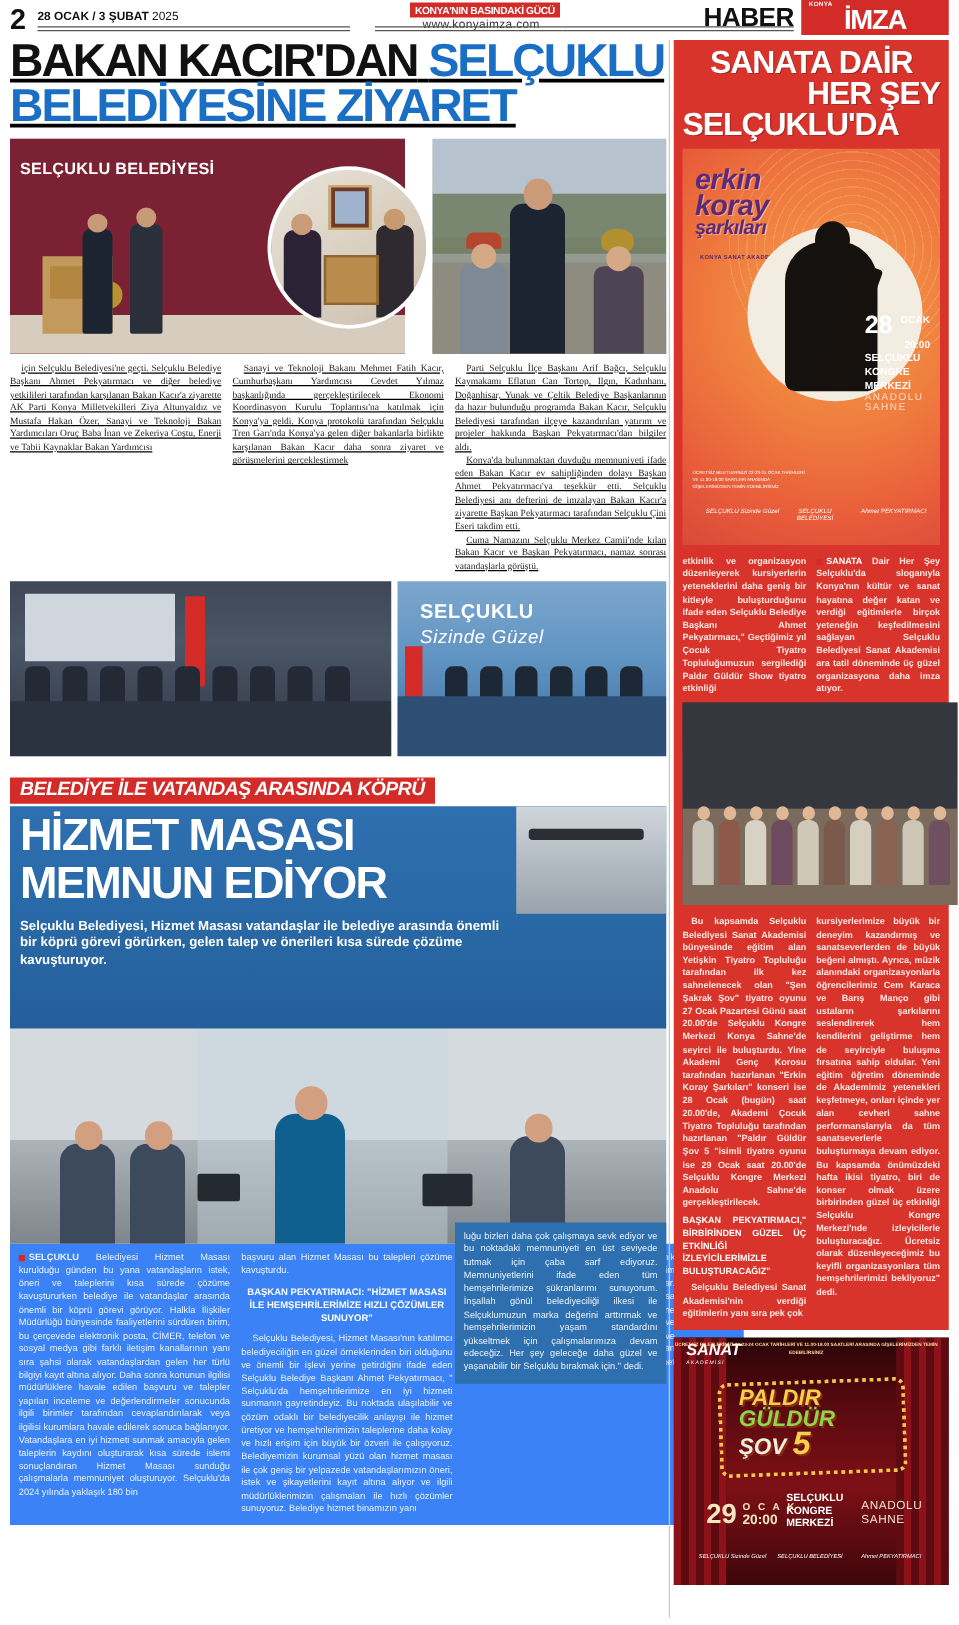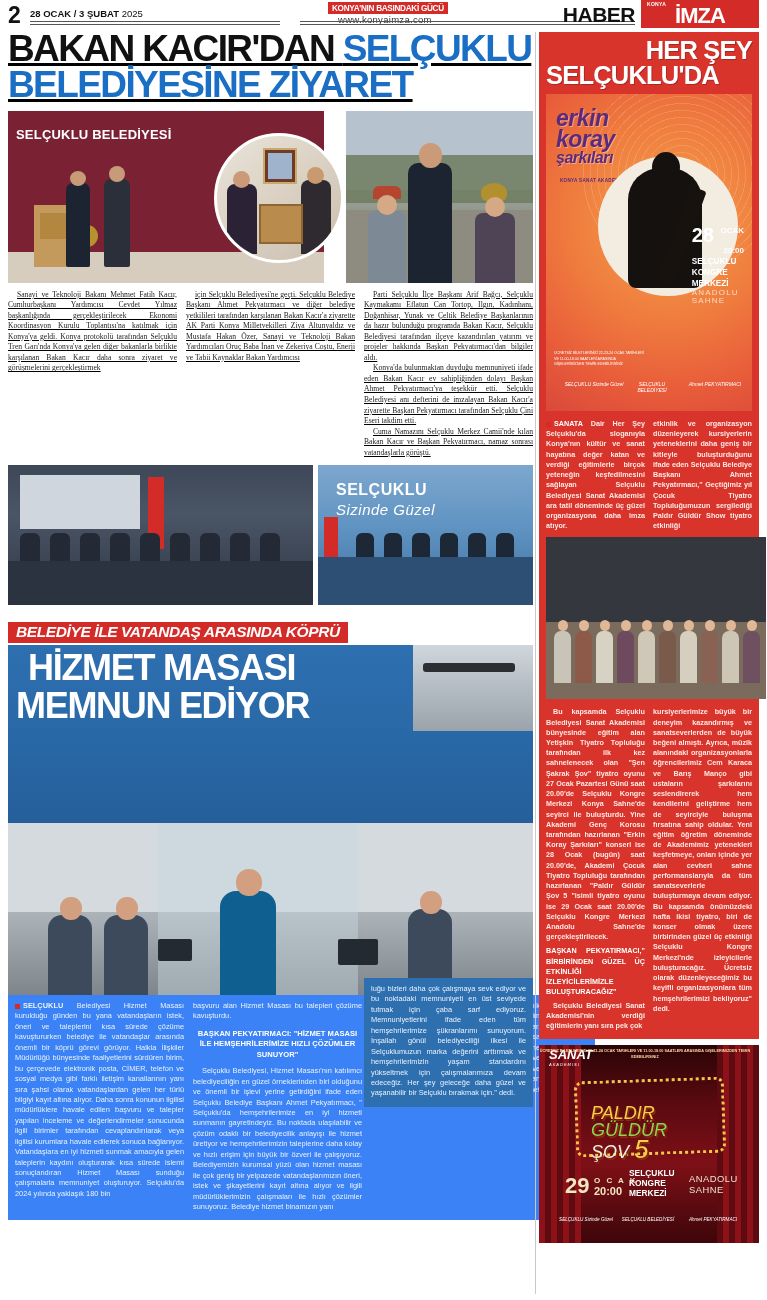"SANATA DAİR" div.l1 { html: none -> <div>SANATA DAİR</div> }
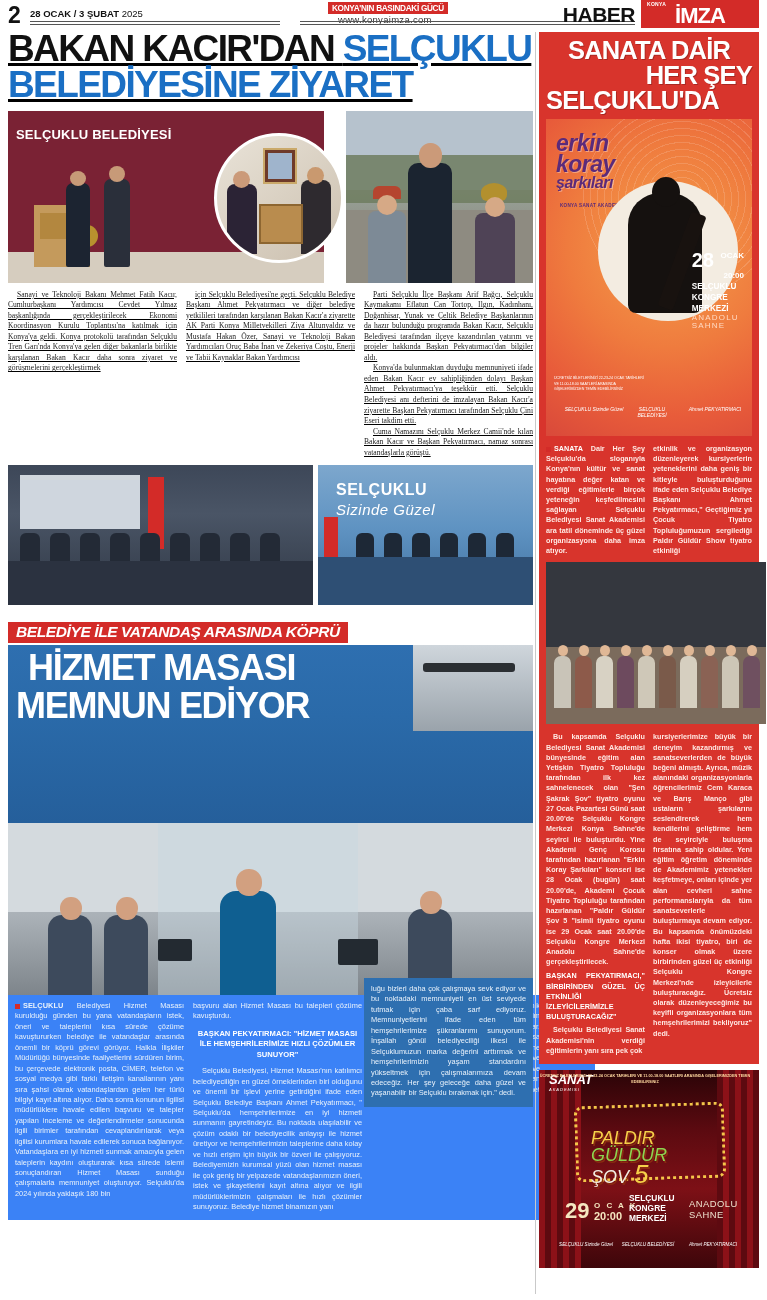"Sanayi ve Teknoloji Bakanı Mehmet" div.c { order: before "için Selçuklu Belediyesi'ne geçti." -> after "için Selçuklu Belediyesi'ne geçti." }
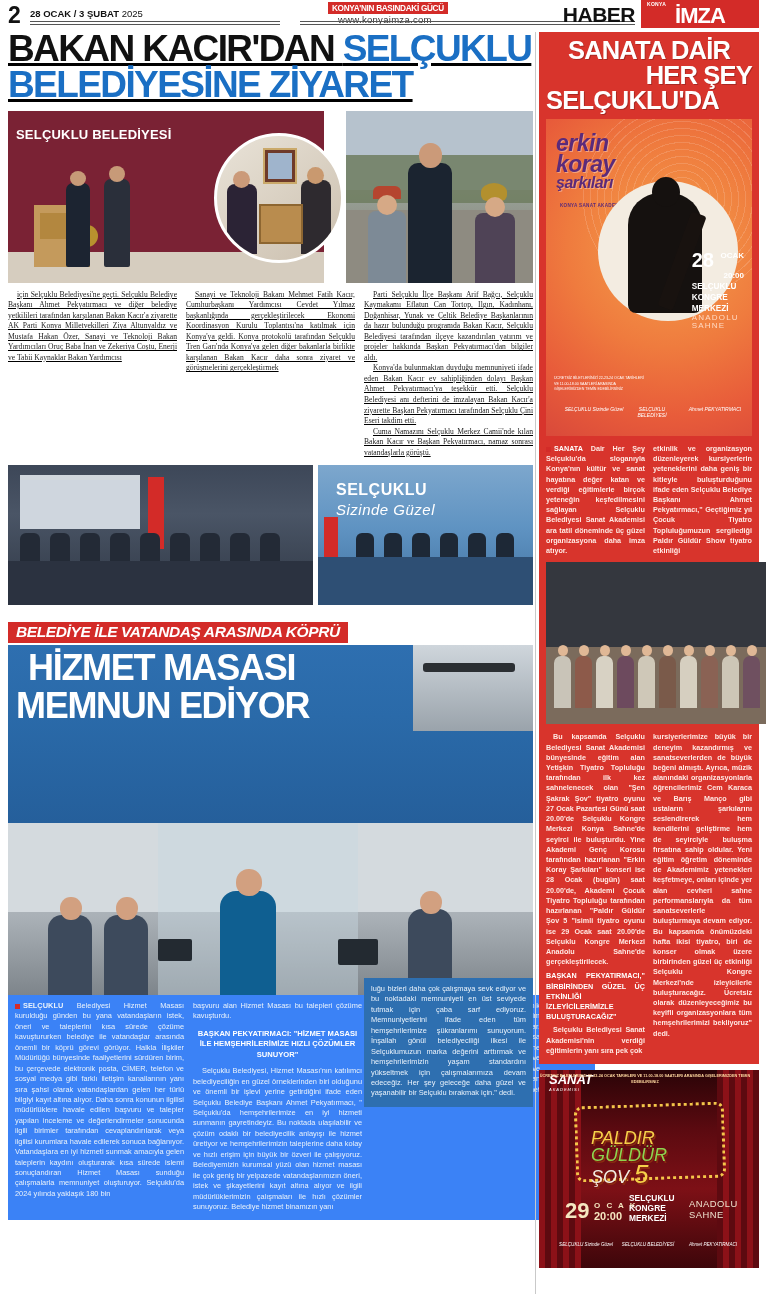"SANATA Dair Her Şey Selçuklu'da" div.c { order: before "etkinlik ve organizasyon düzenleyerek" -> after "etkinlik ve organizasyon düzenleyerek" }
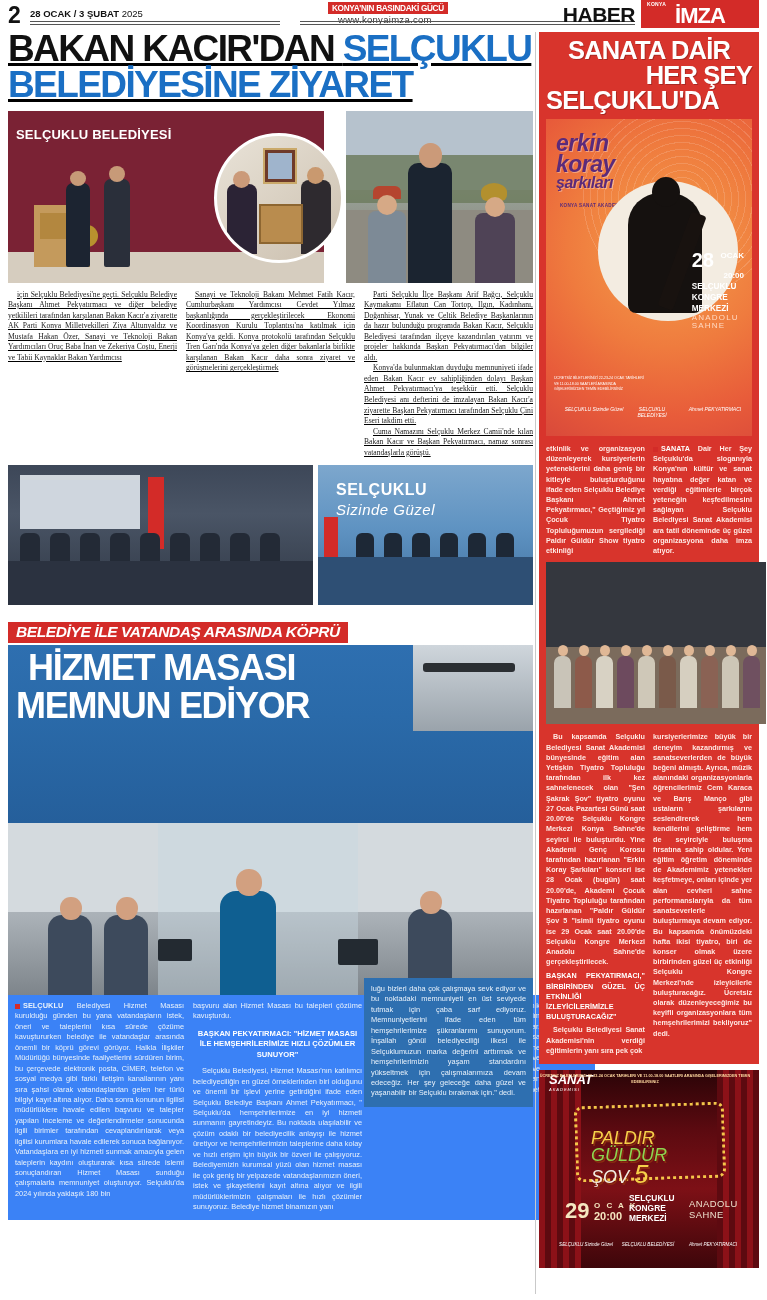"HİZMET MASASI" .hm-h1 { left: 20px -> 8px }
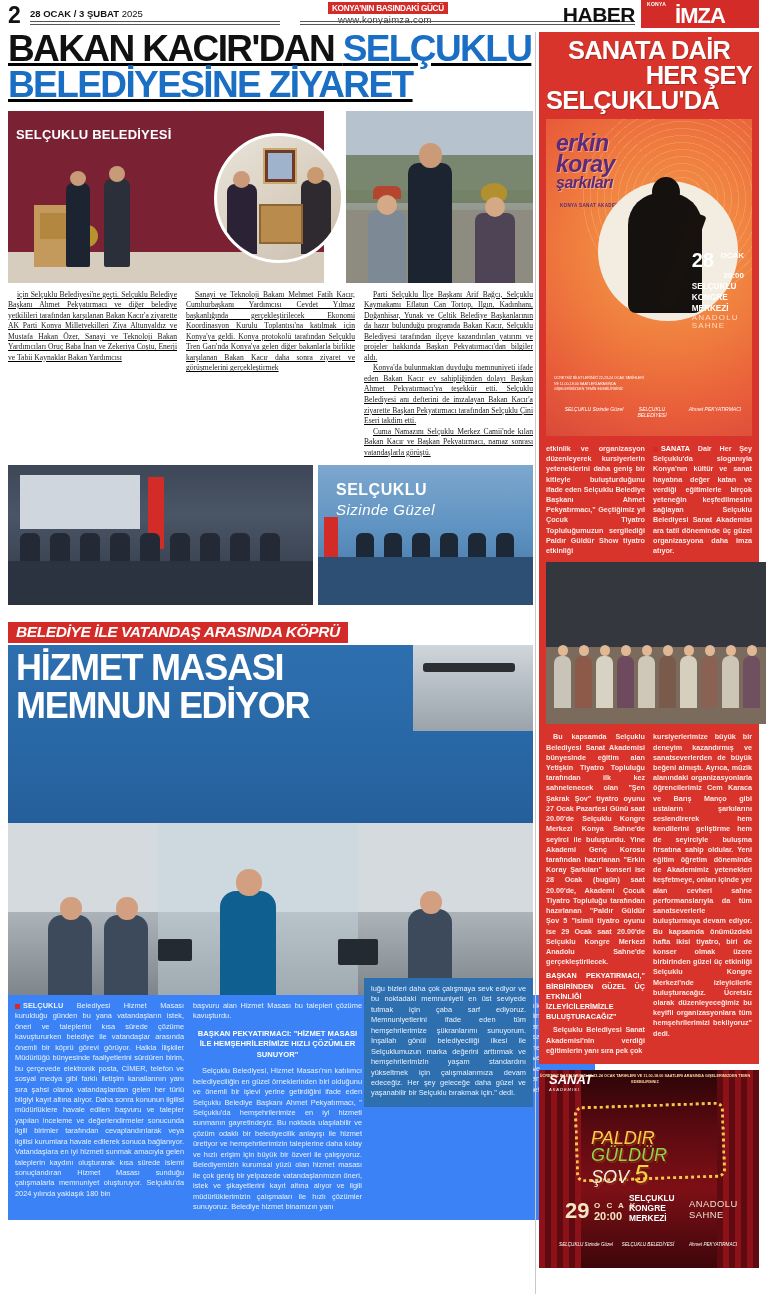"Selçuklu Belediyesi, Hizmet Masası" div.hm-spot { html: none -> <div>Selçuklu Belediyesi, Hizmet Masası vatandaşlar ile belediye arasında önemli bir köprü görevi görürken, gelen talep ve önerileri kısa sürede çözüme kavuşturuyor.</div> }
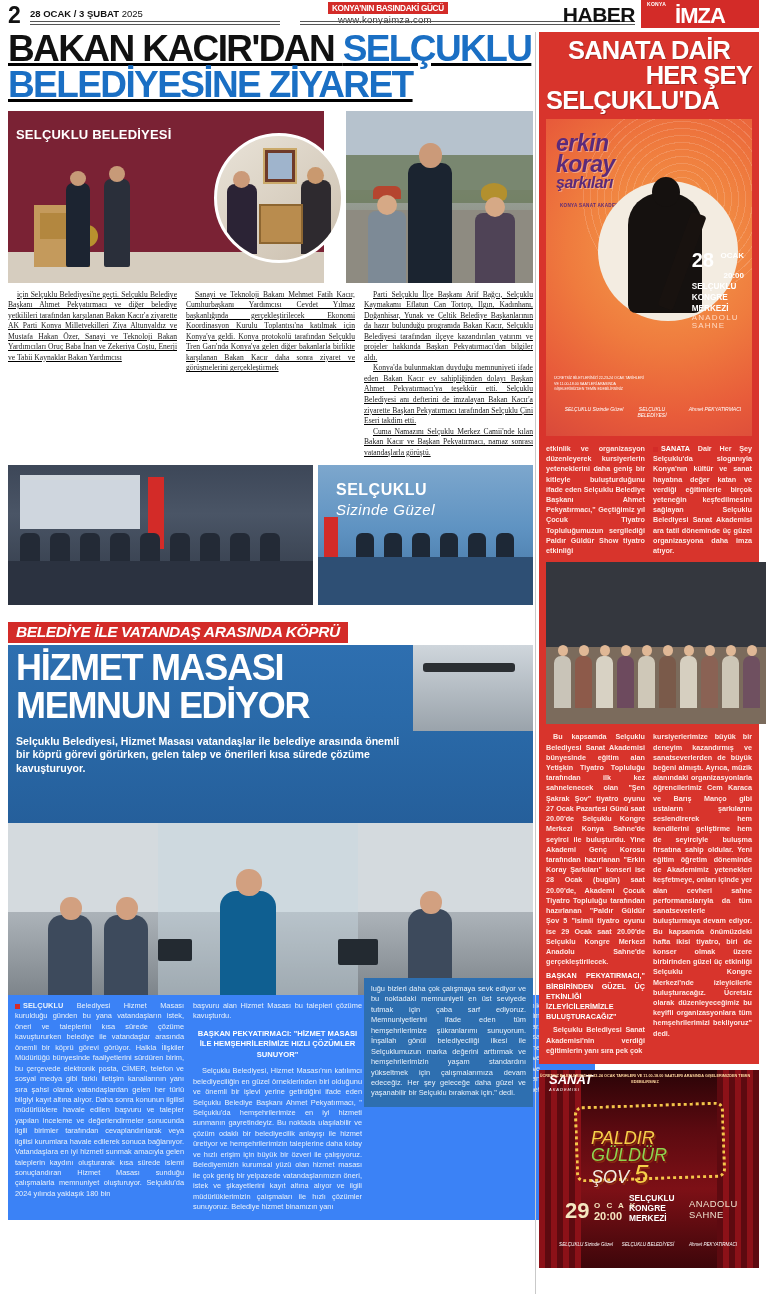"PALDIR" .poster-pg .pgt { font-weight: normal -> bold; margin-top: 20px -> none }
